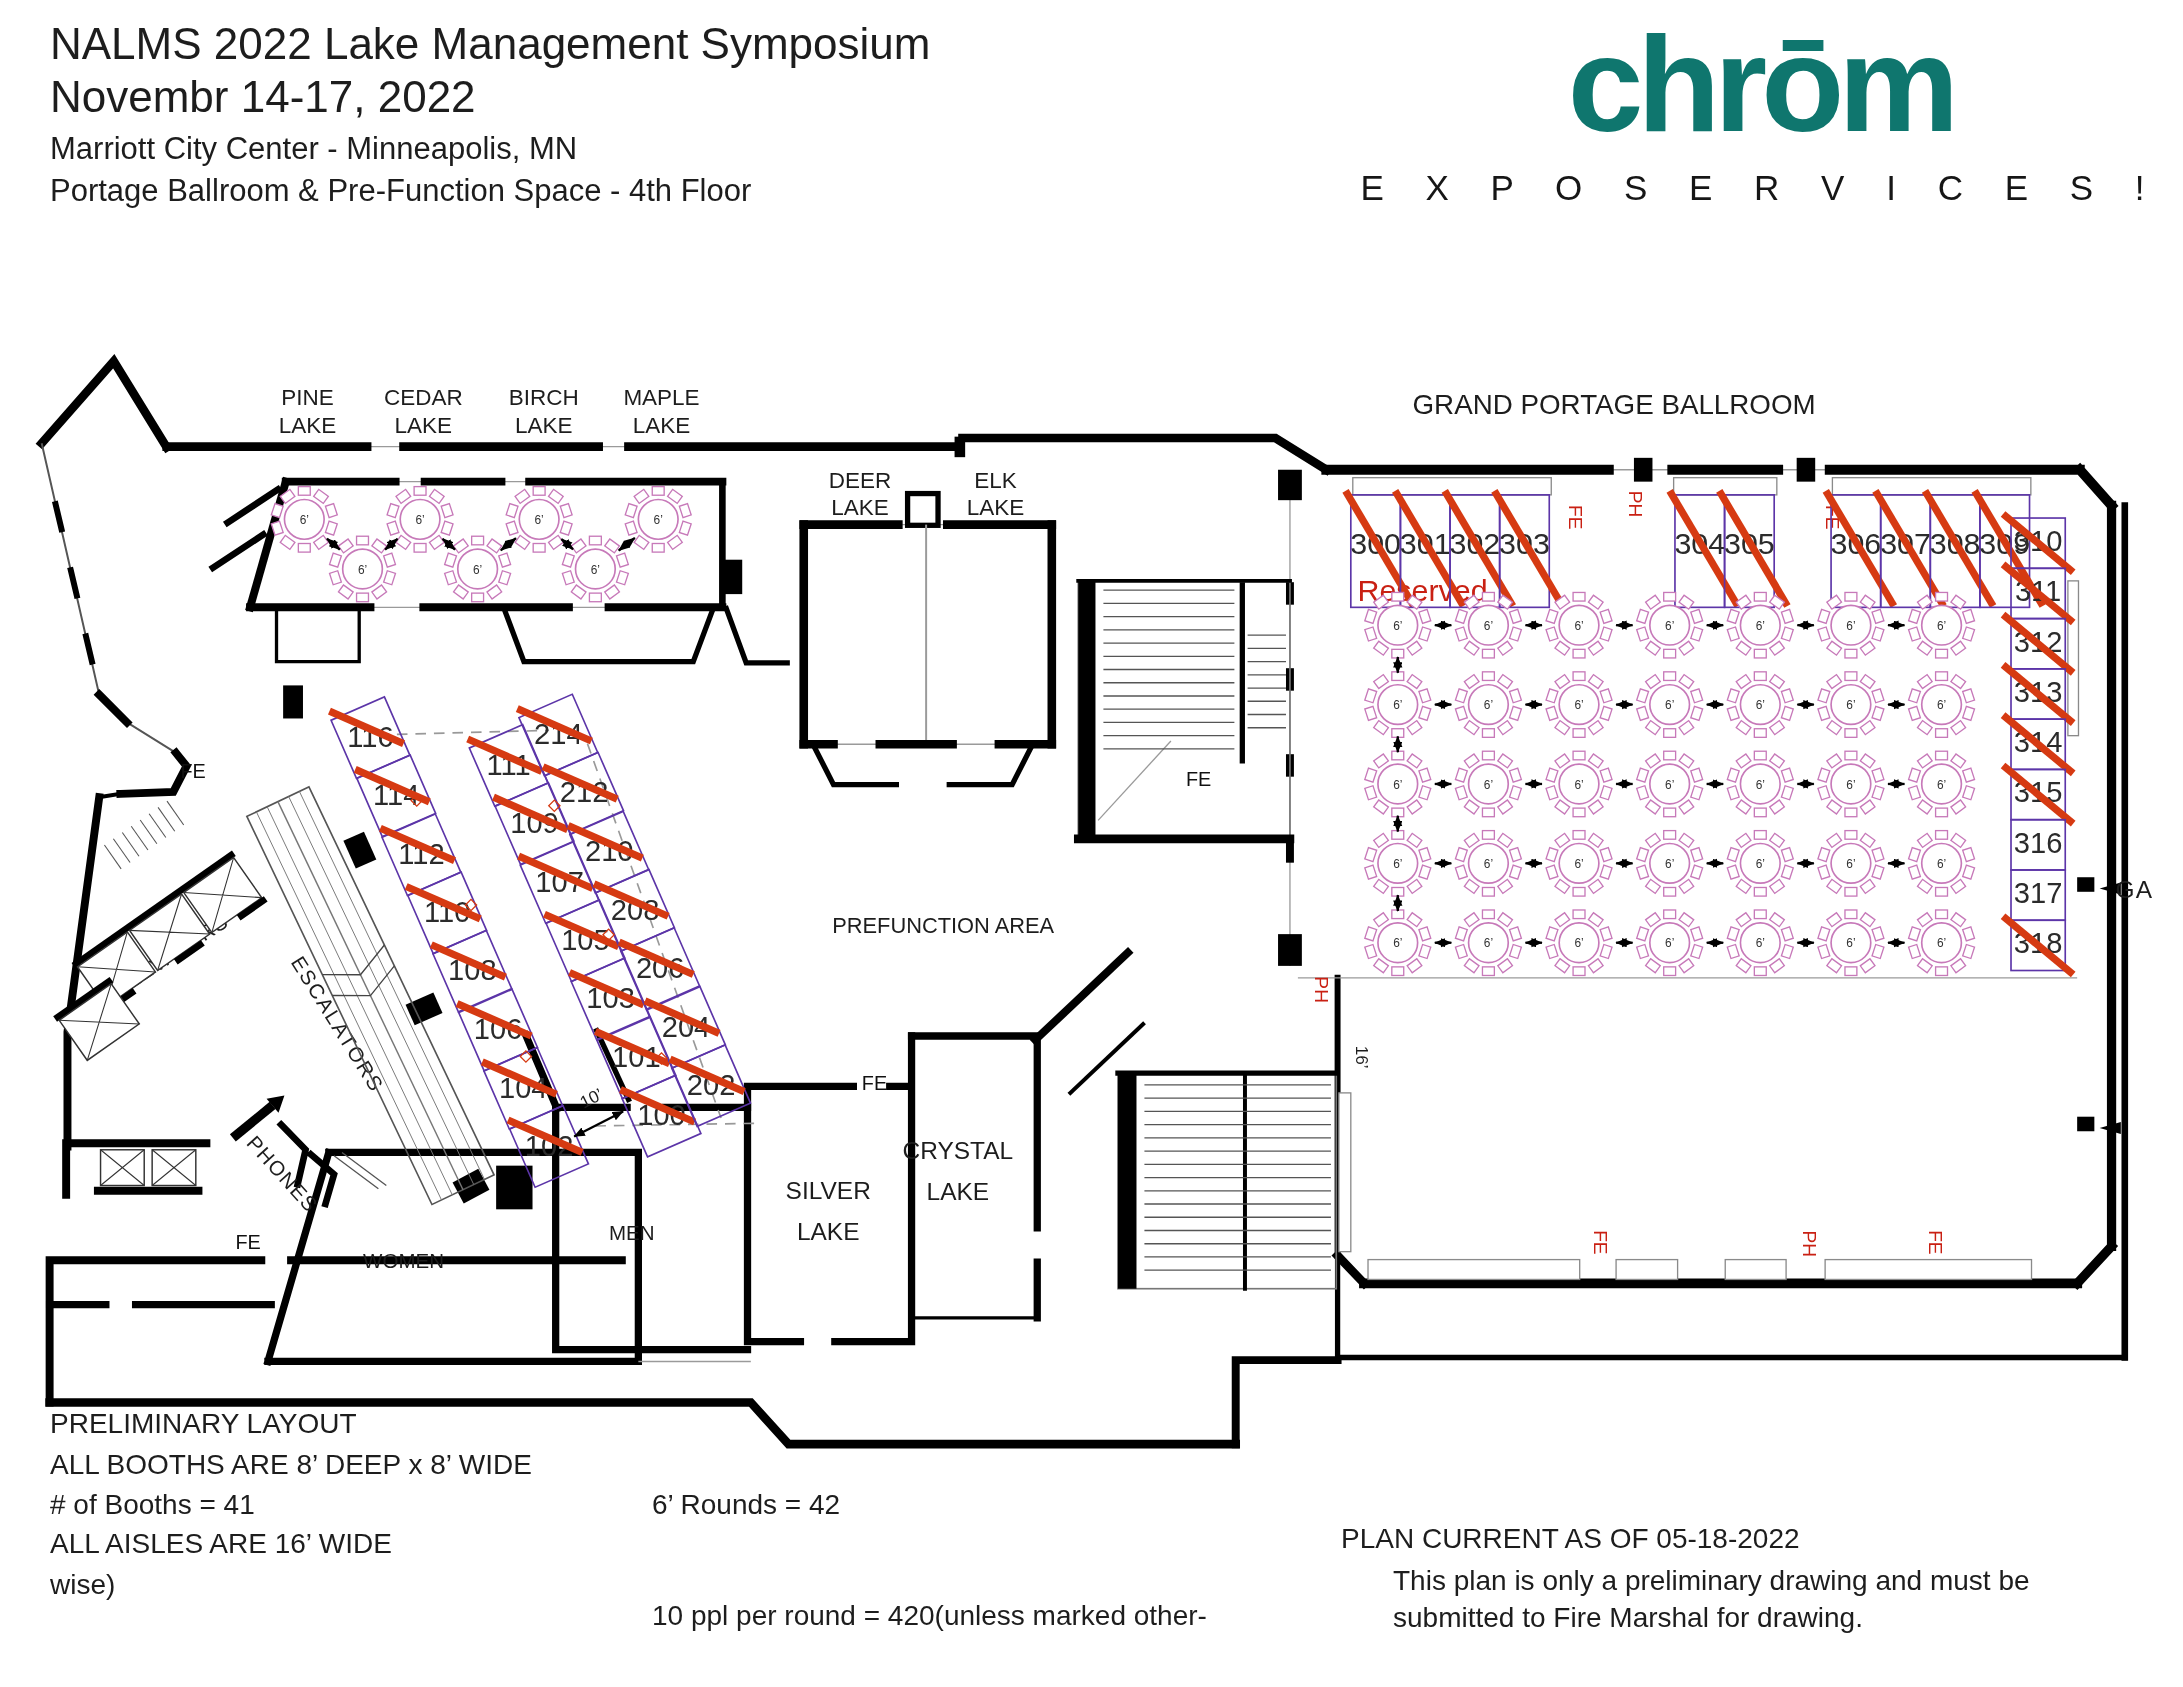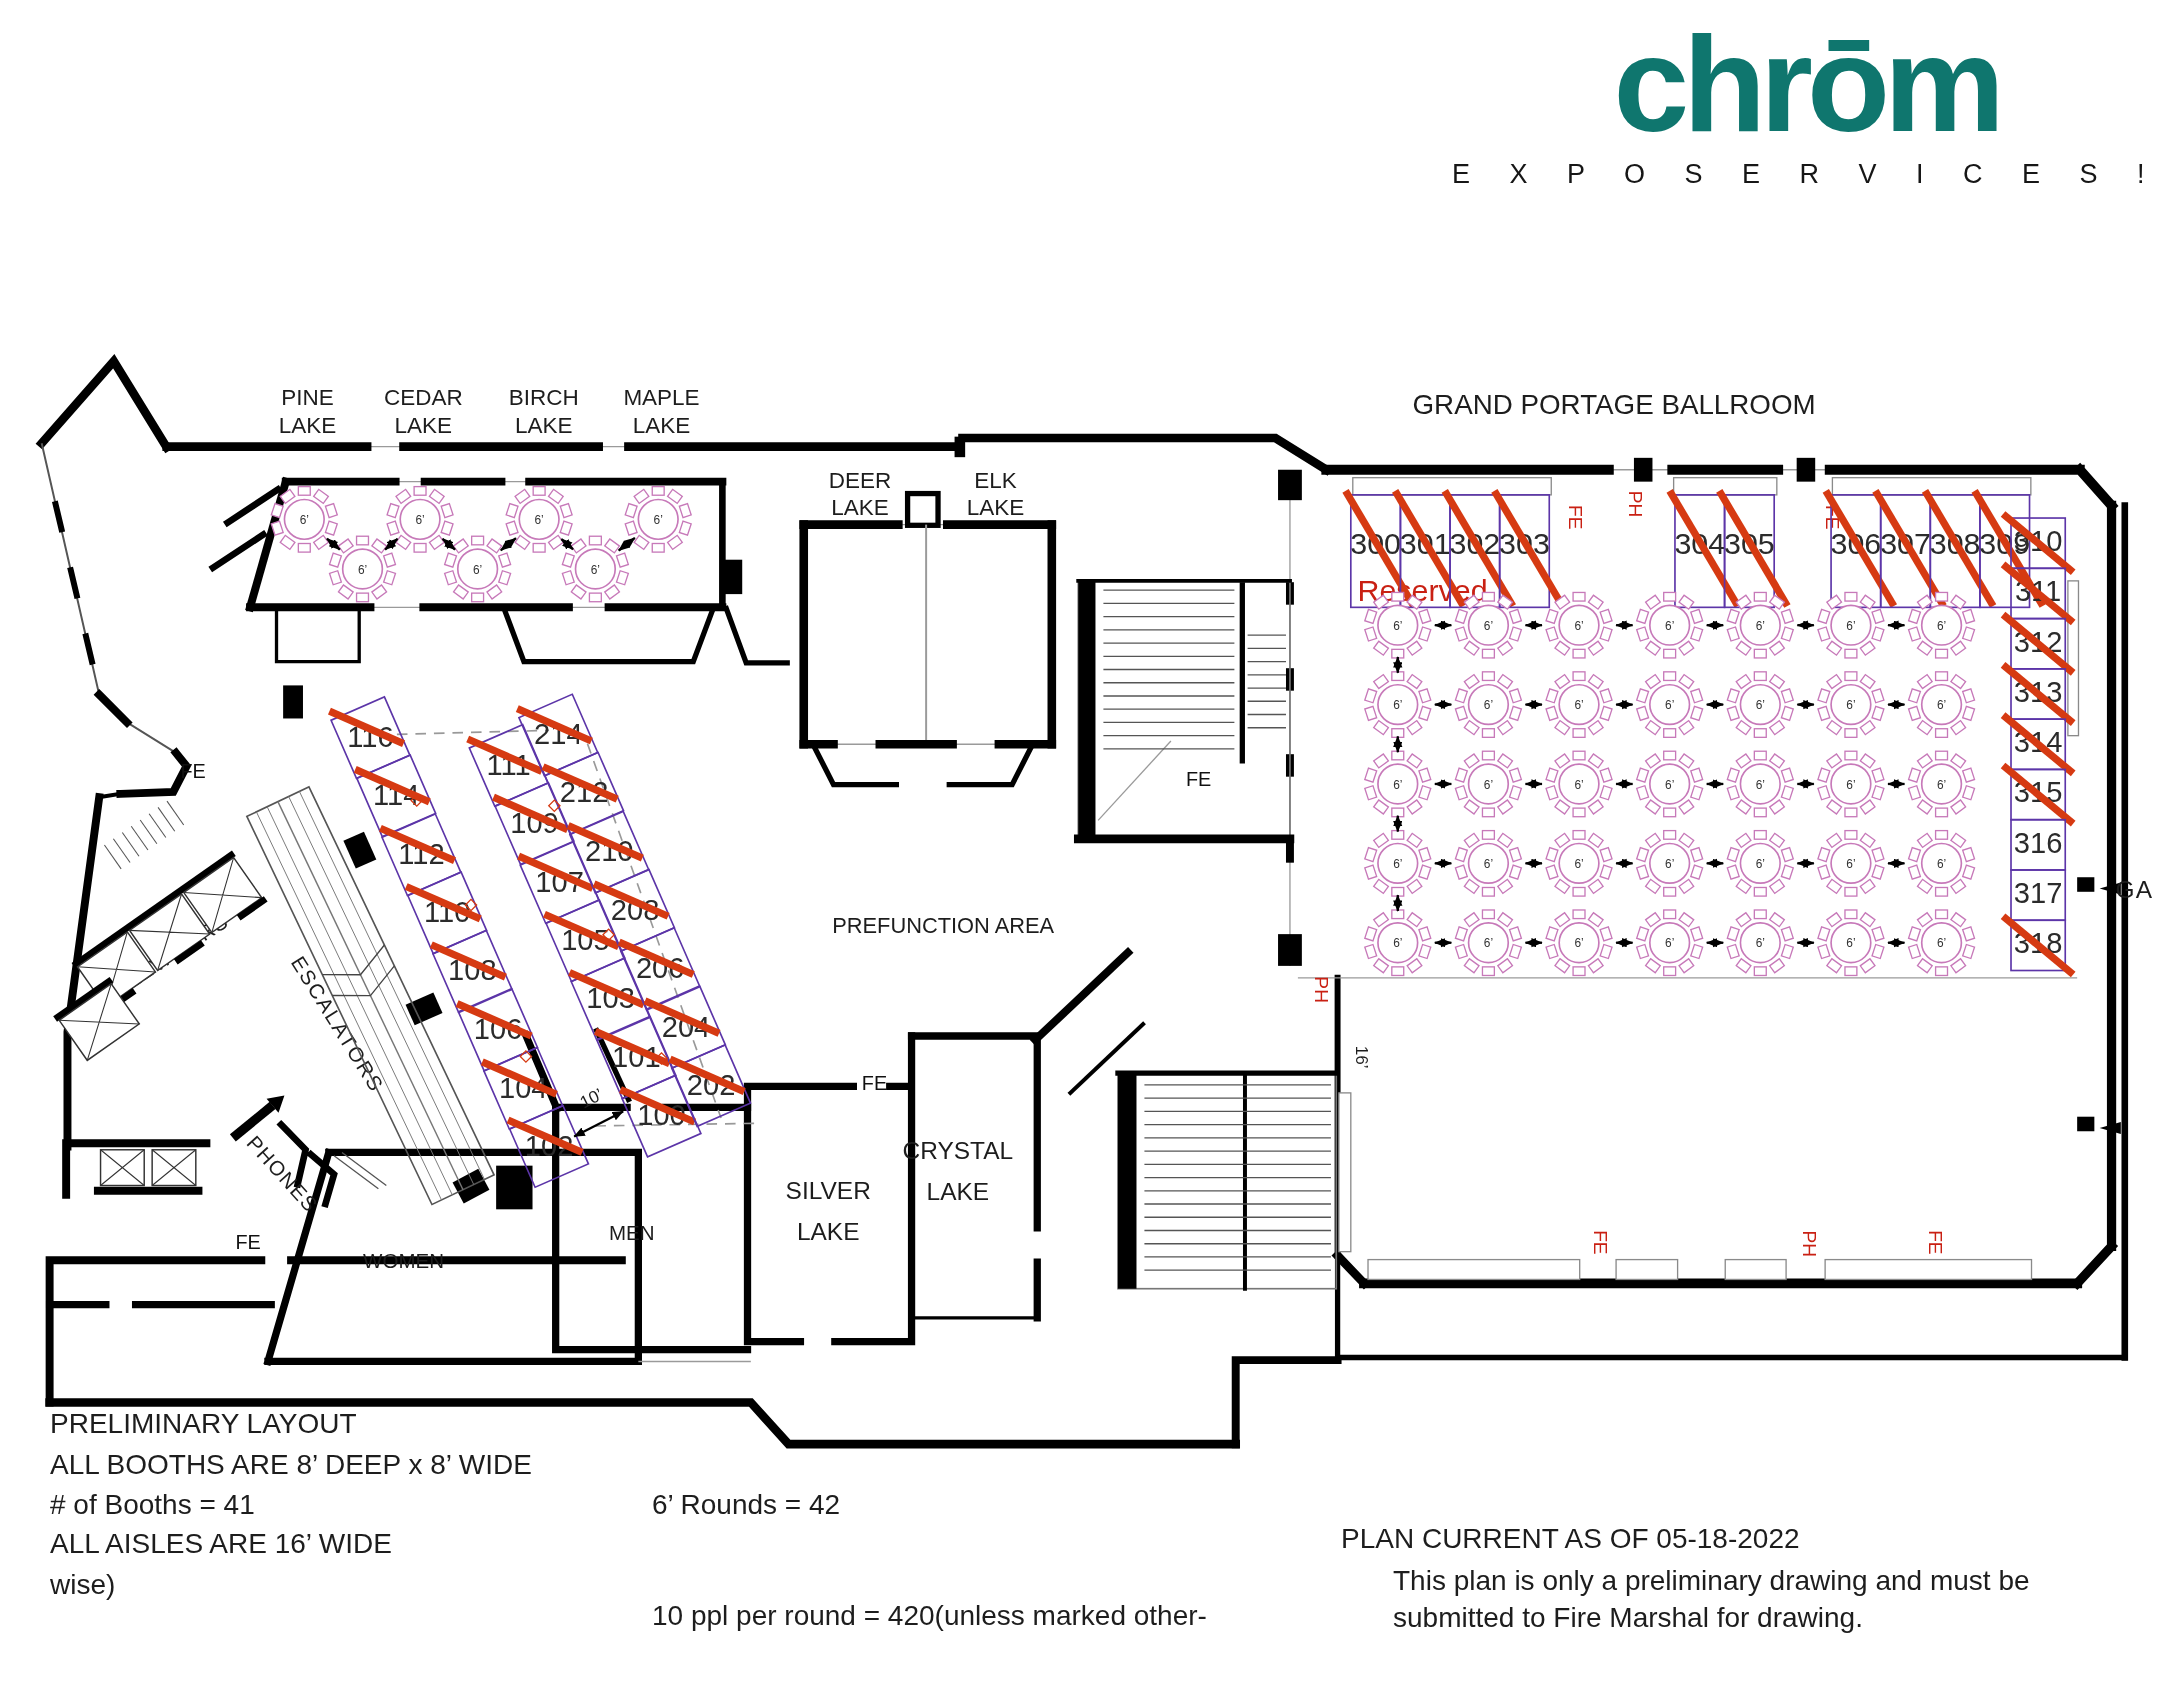"NALMS 2022 Lake Management Symposium" div.hdr { html: none -> <div> <div>NALMS 2022 Lake Management Symposium</div> <div>Novembr 14-17, 2022</div> <div>Marriott City Center - Minneapolis, MN</div> <div>Portage Ballroom &amp; Pre-Function Space - 4th Floor</div> </div> }
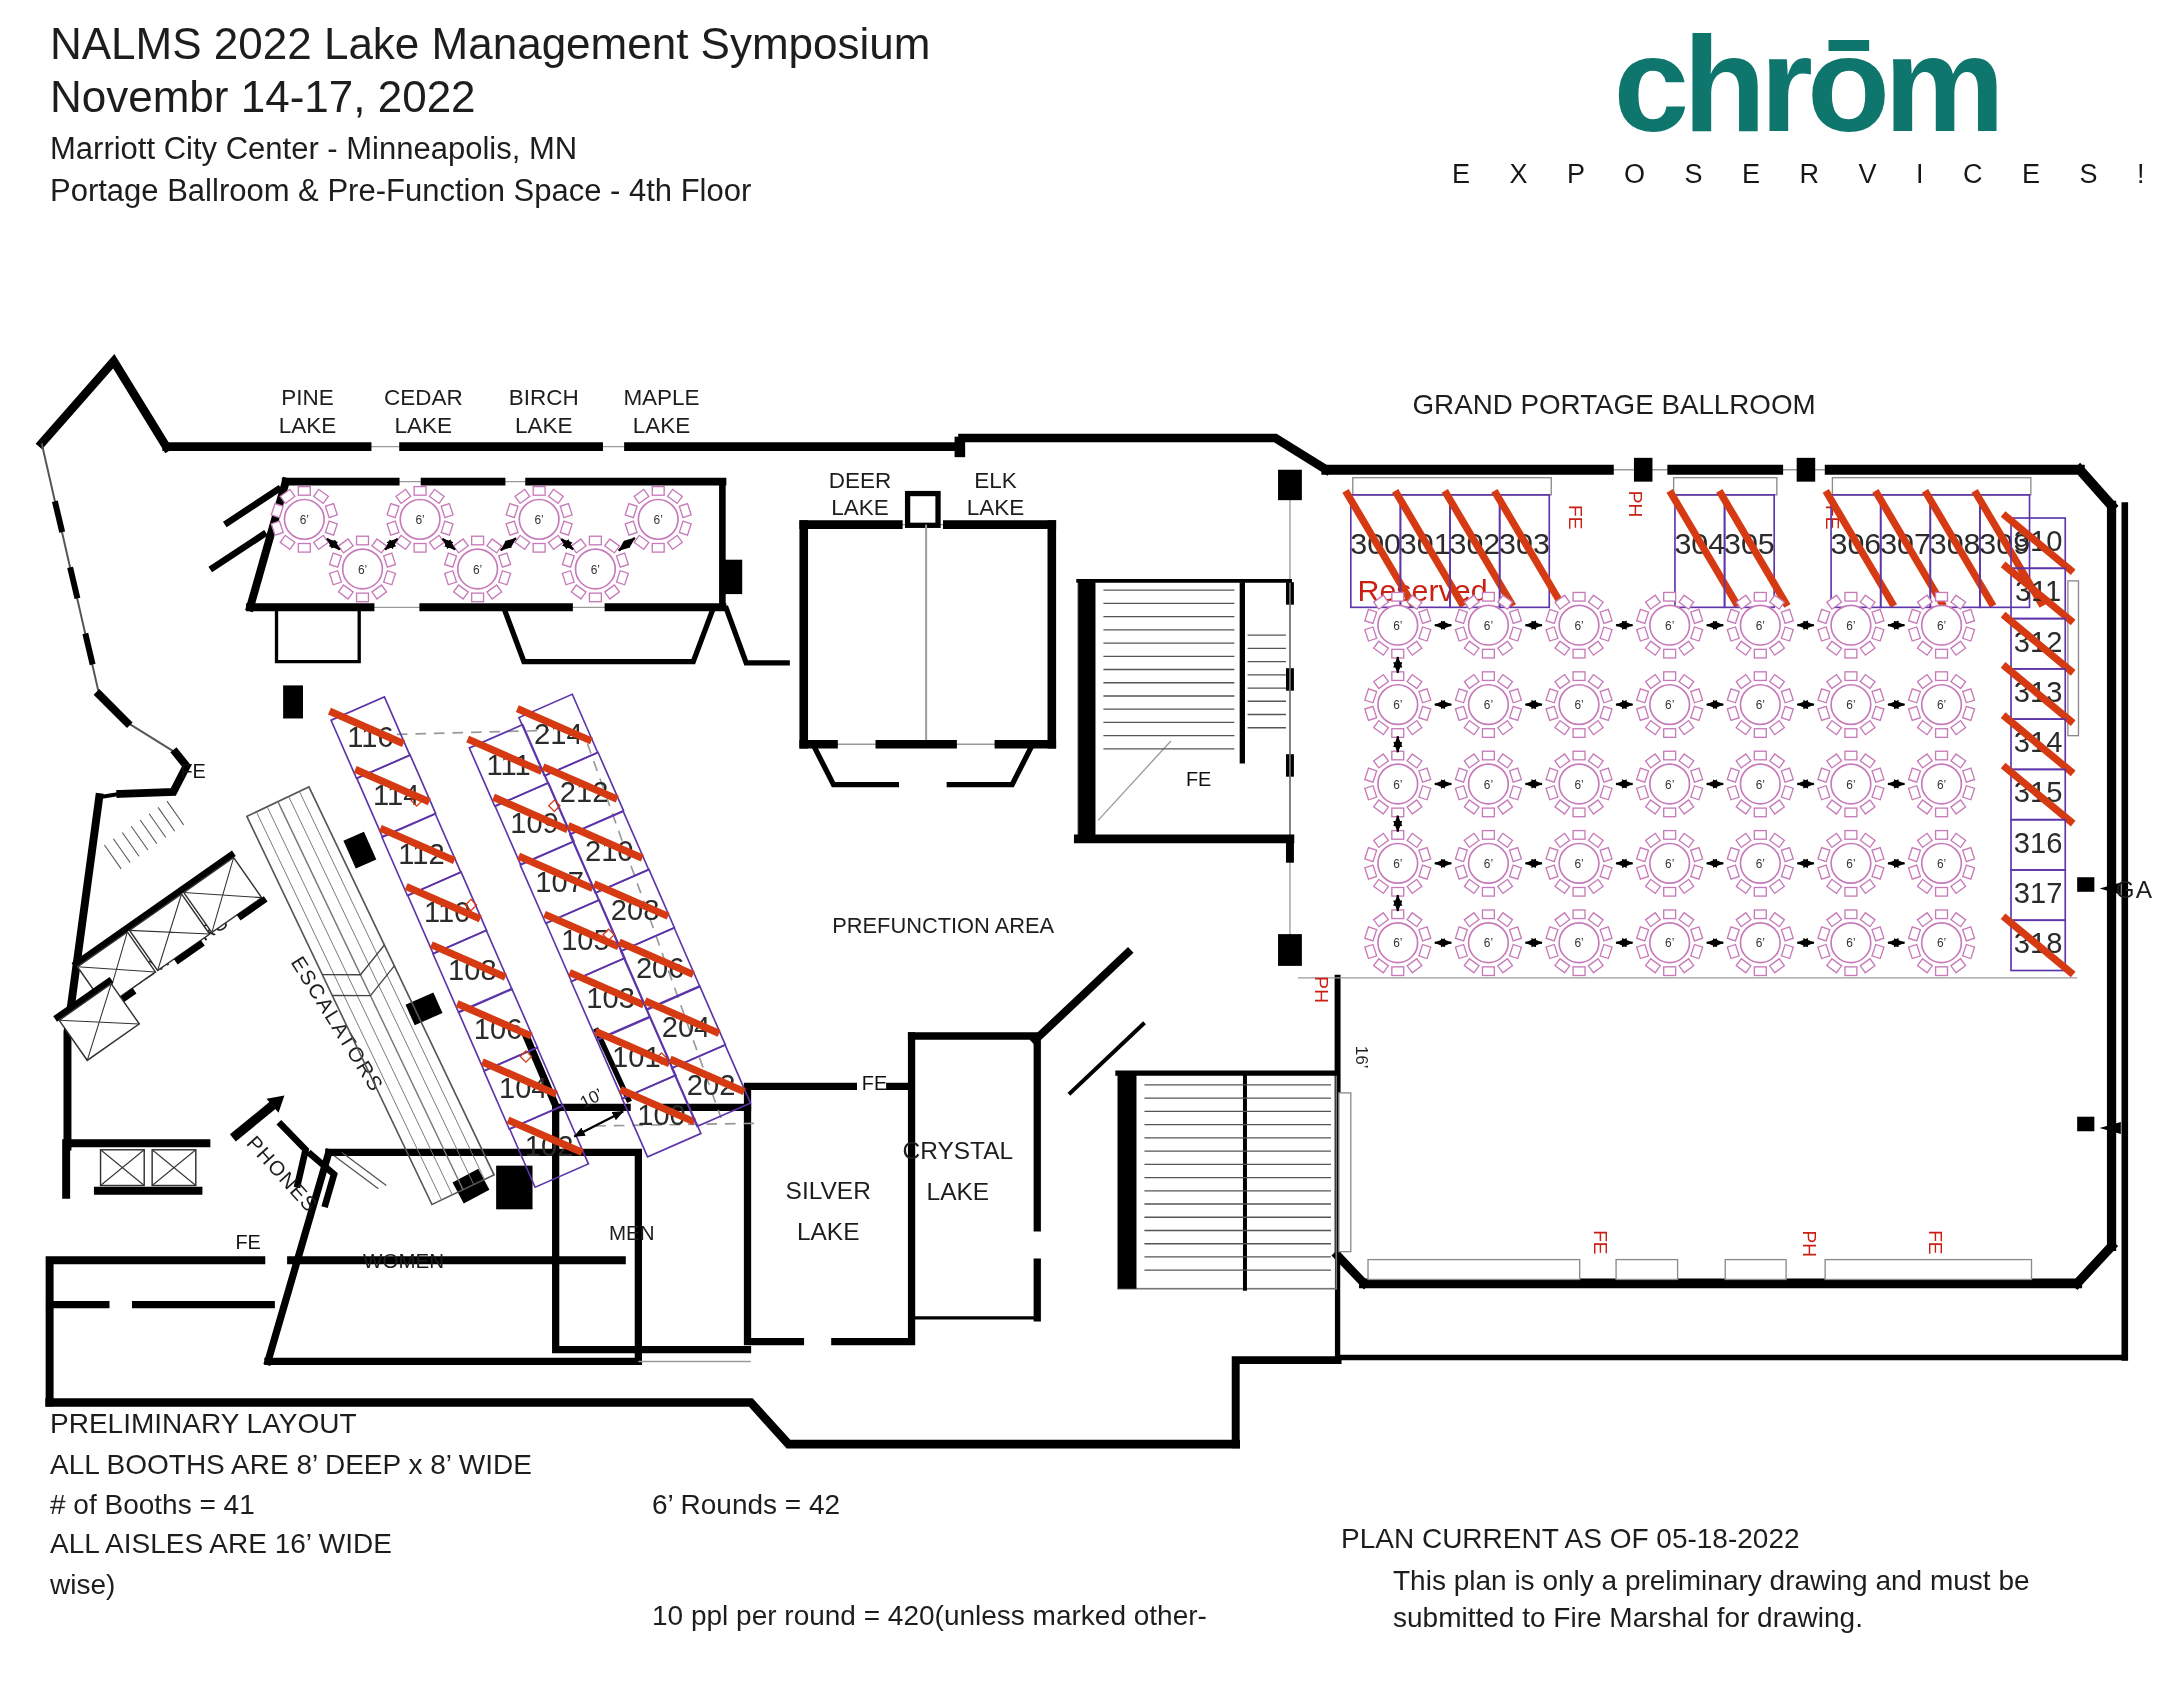"E X P O S" .logo .tag { font-size: 27px -> 35px; margin-top: 4px -> 13px }
